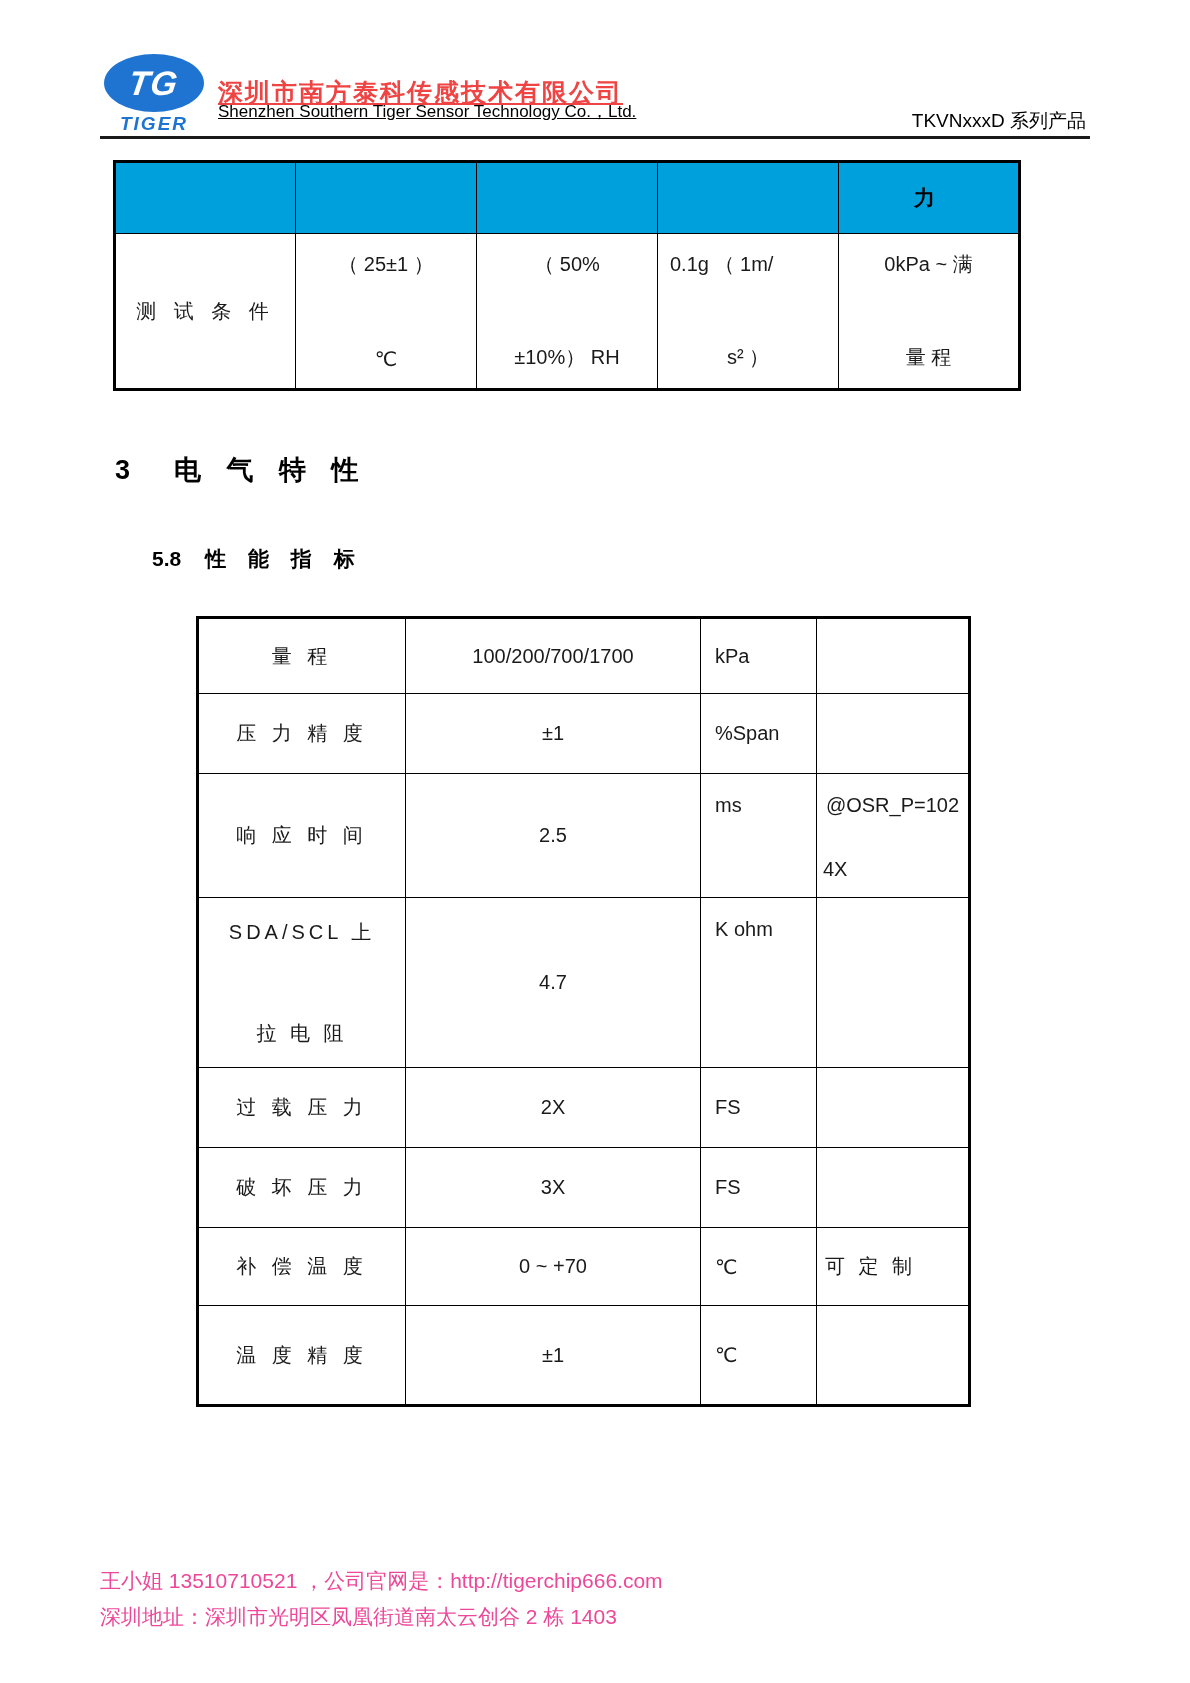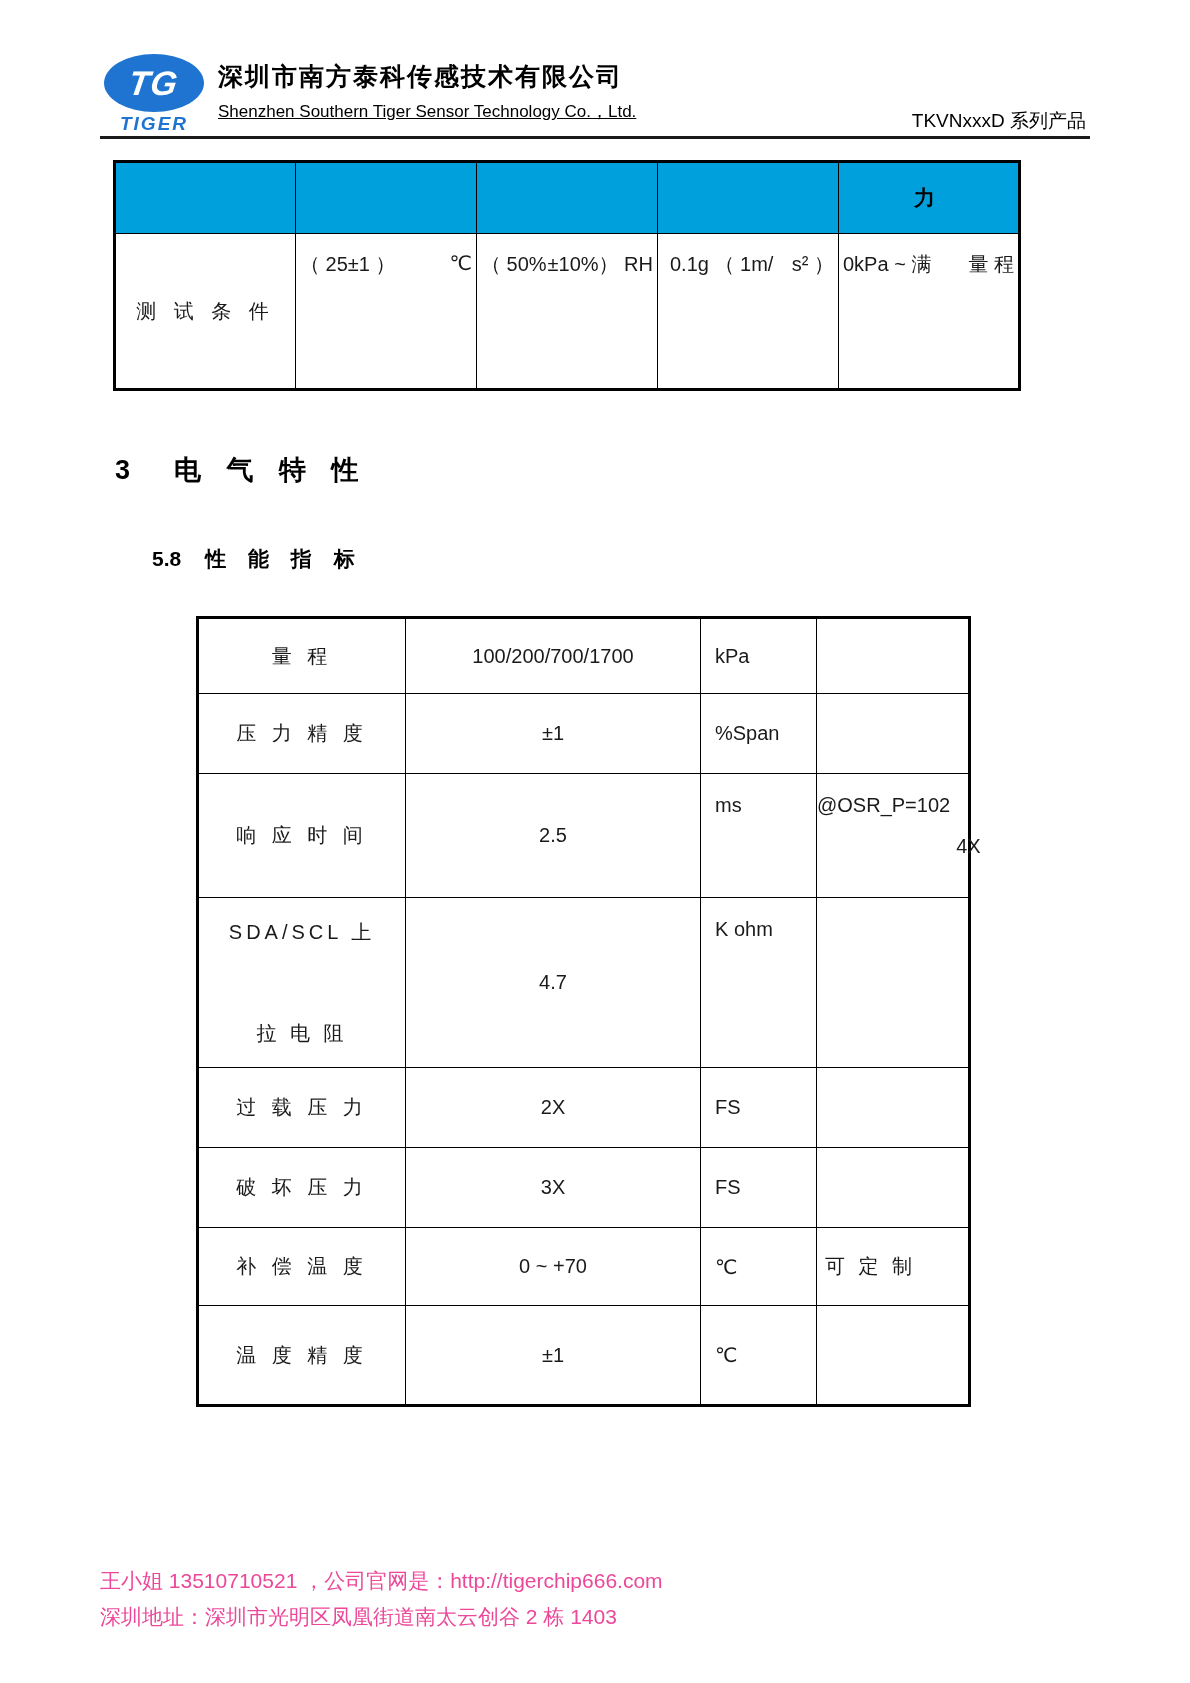"深圳市南方泰科传感技术有限公司" .co-cn { color: #000000 -> #ef4444; text-decoration: none -> underline; top: 8px -> 24px }
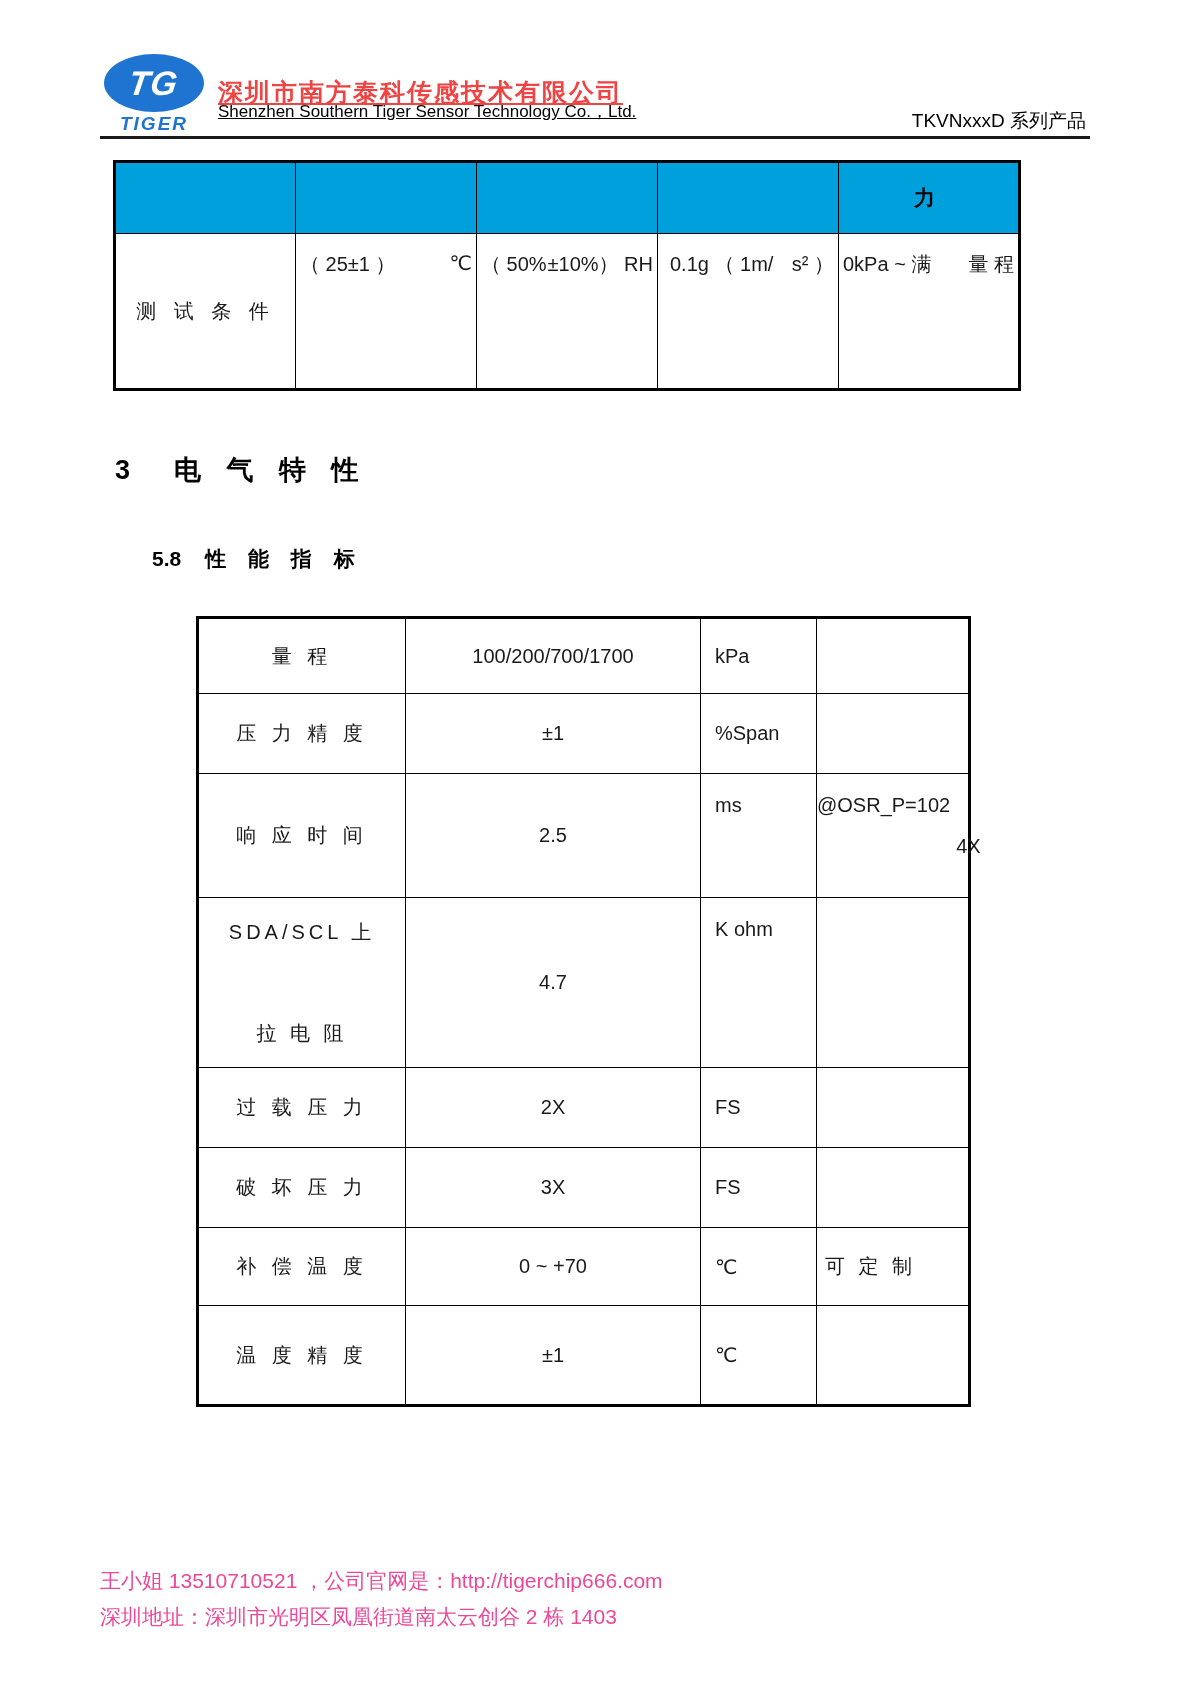"（ 25±1 ）" .t1 .two-line { flex-direction: row -> column }
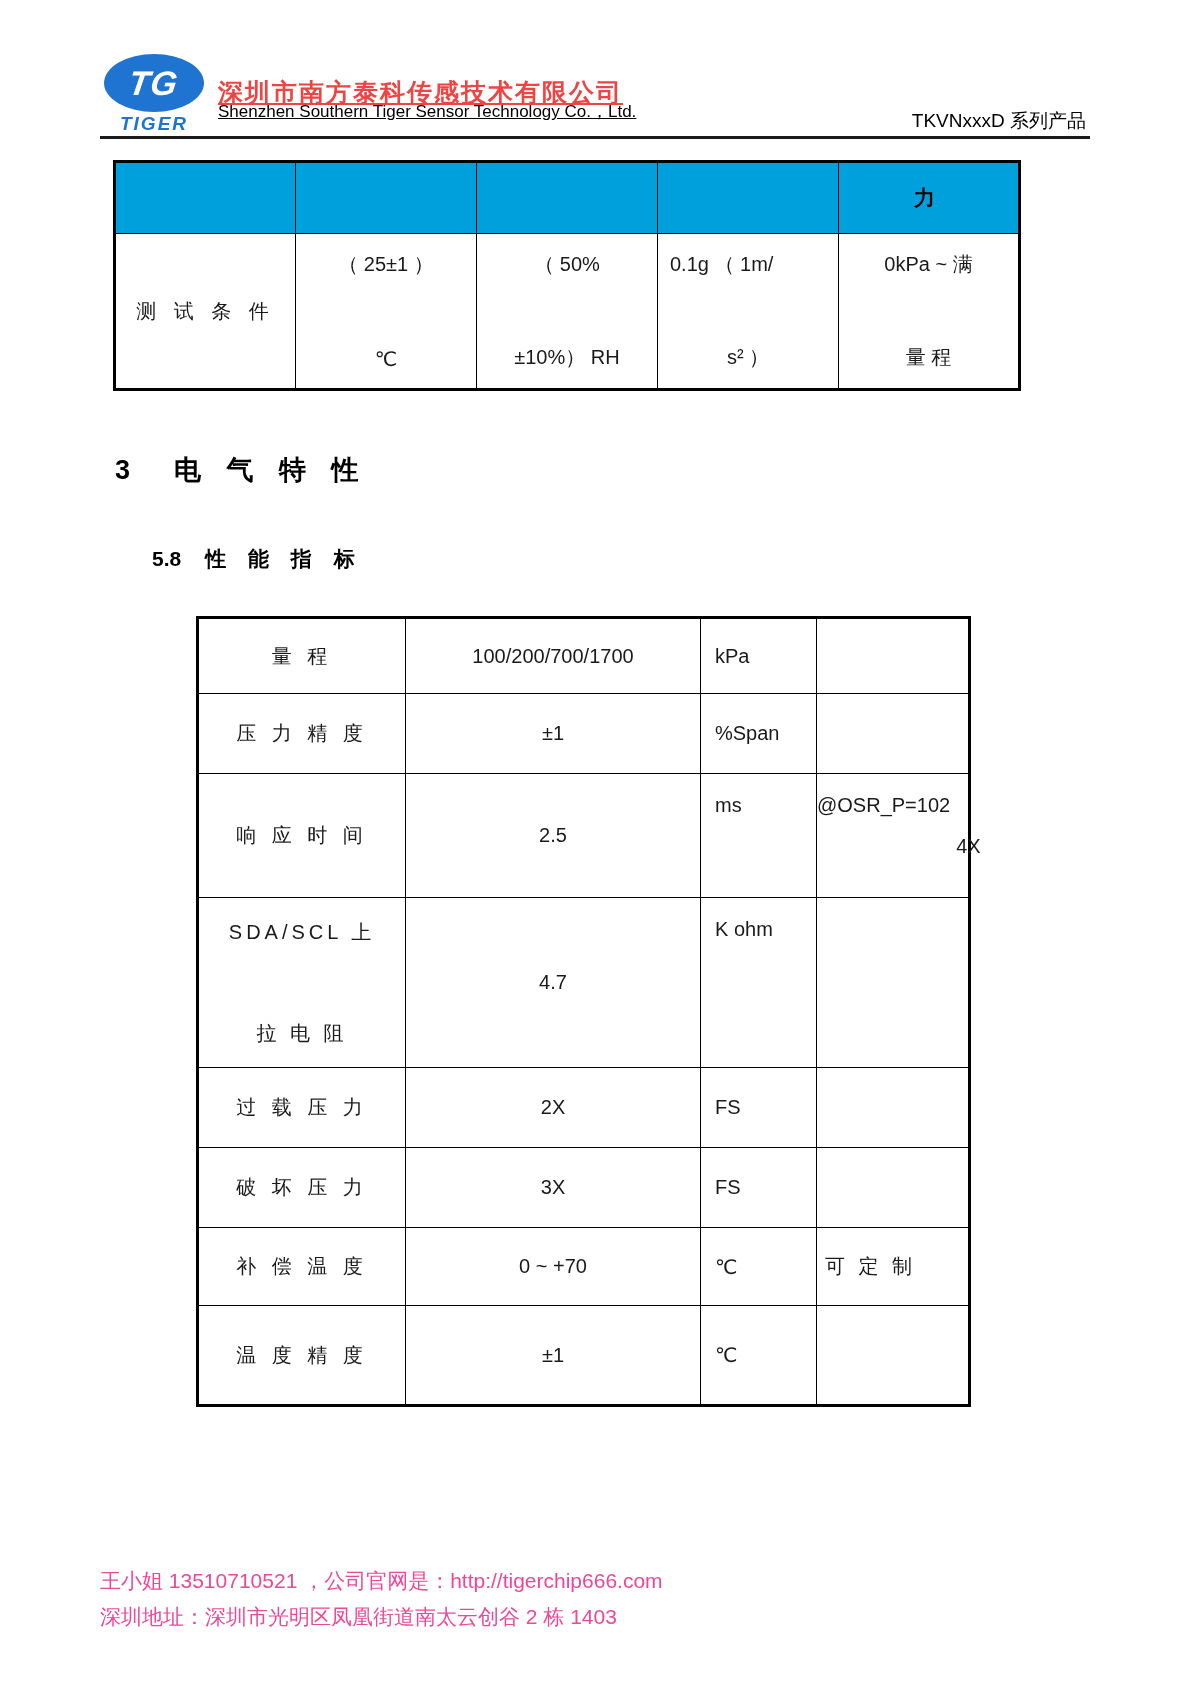"@OSR_P=102" .note-wrap { flex-direction: row -> column }
